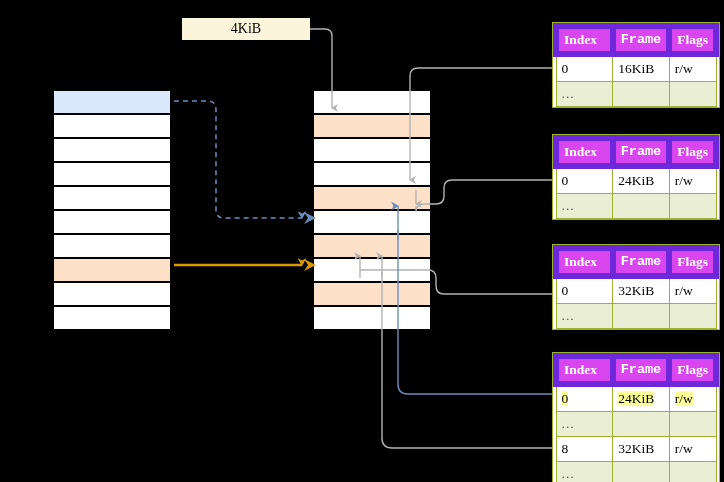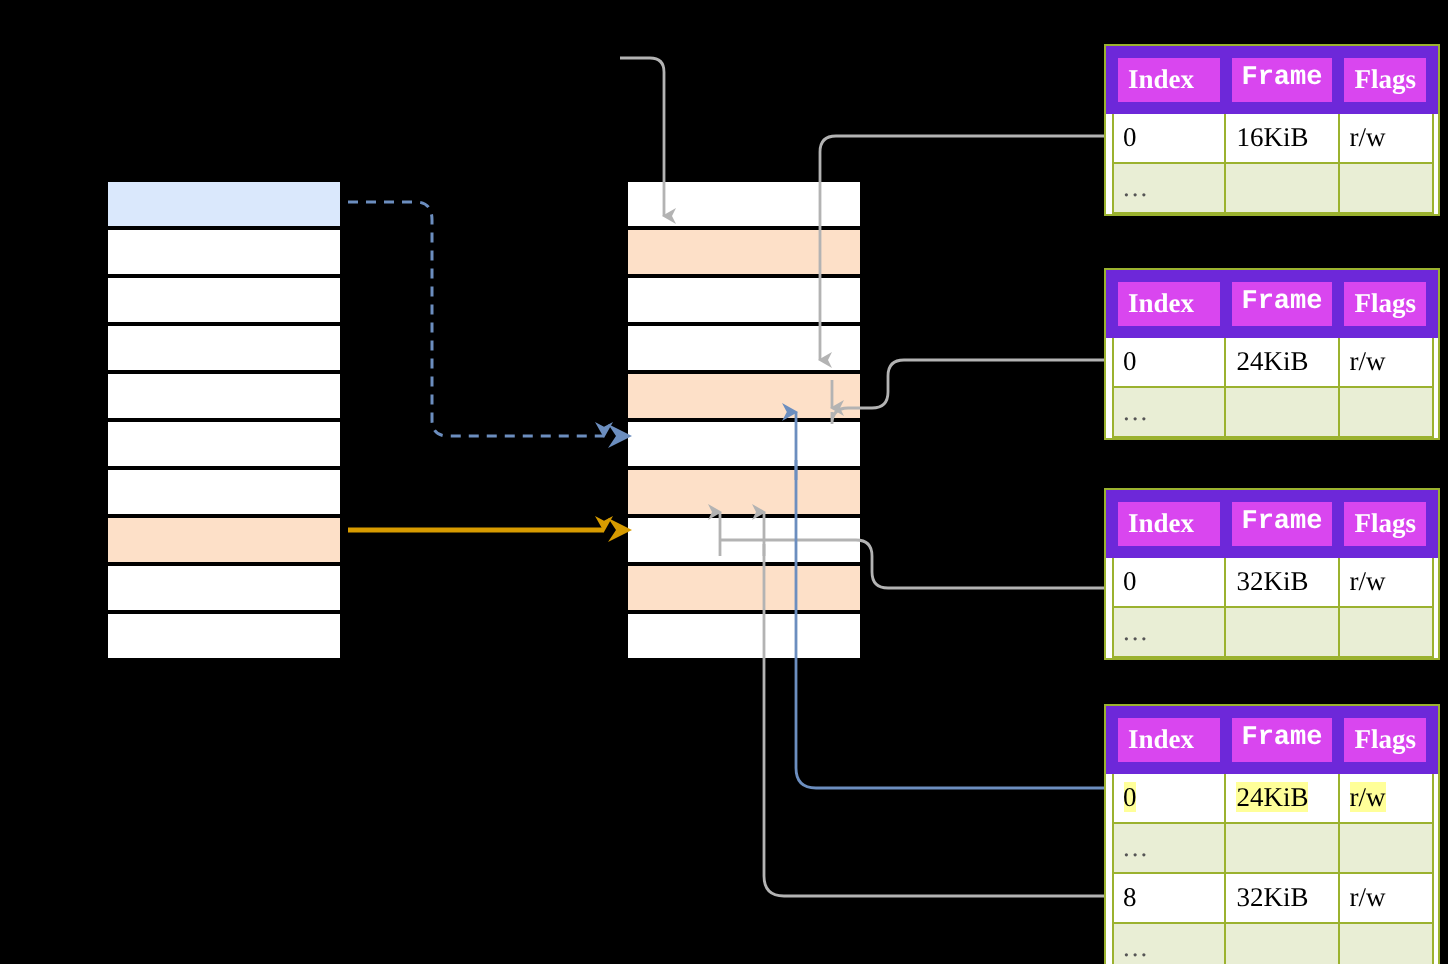"4KiB" div.labelbox { html: none -> <div> <span>4KiB</span> </div> }
